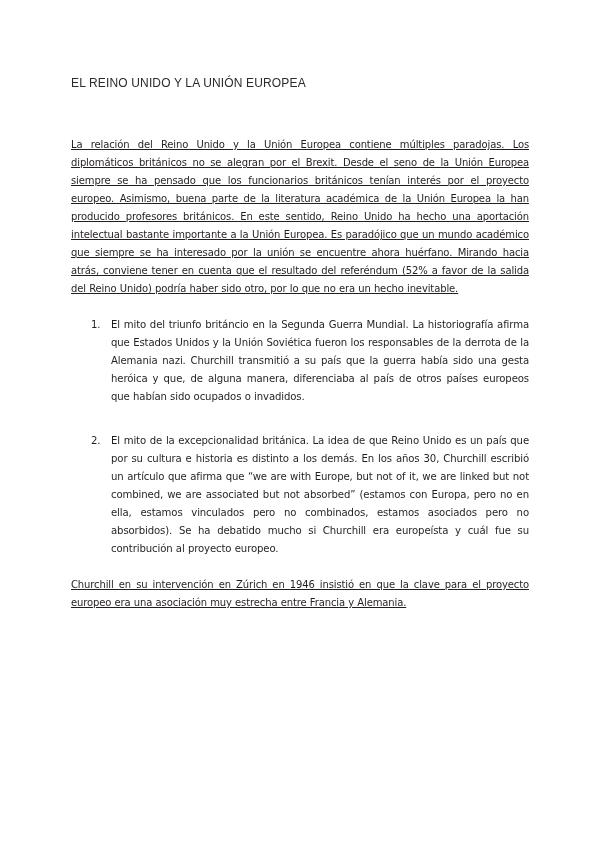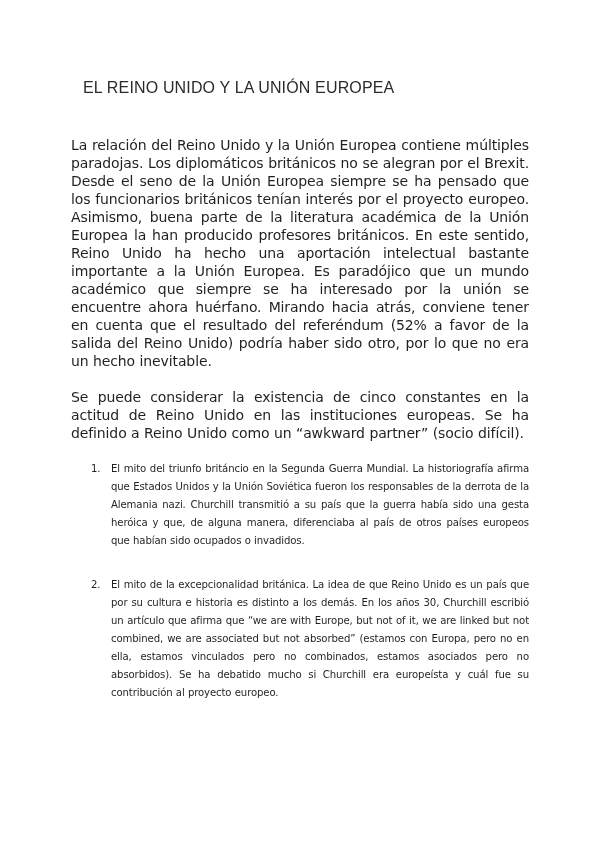"EL REINO UNIDO Y LA" .doc-title { font-size: 16px -> 12px; margin-left: 12px -> none }
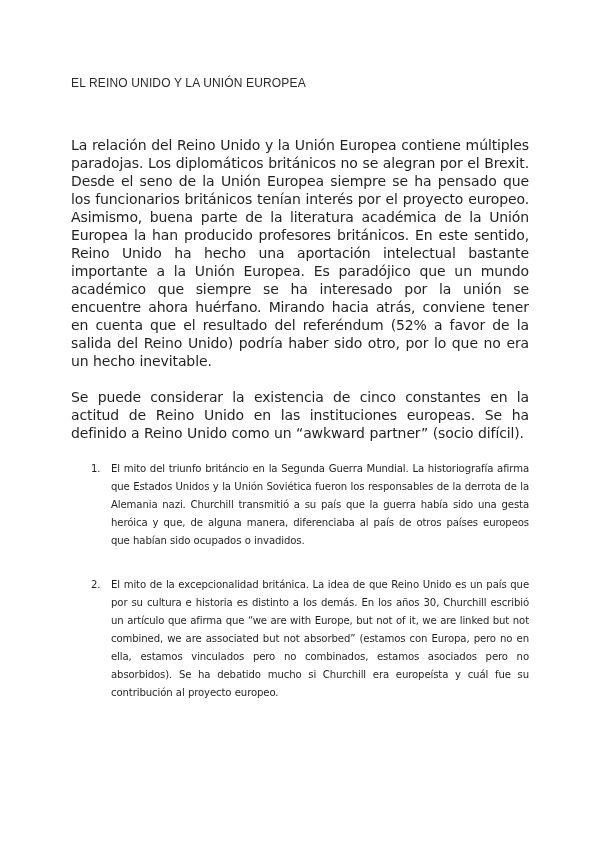"La relación del Reino Unido" .para { font-size: 14px -> 10px; text-decoration: none -> underline }
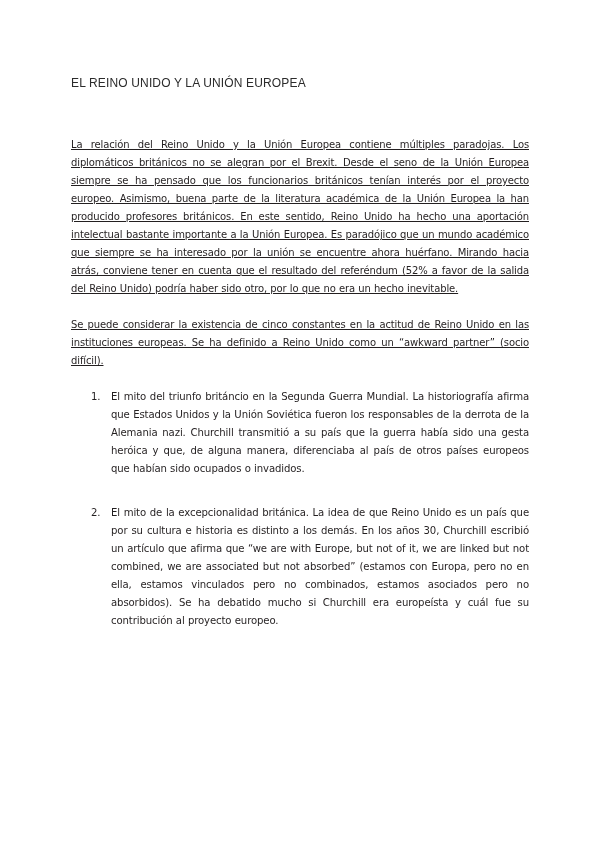"Se puede considerar la existencia" p.para { html: <p>Se puede considerar la existencia de cinco constantes en la actitud de Reino Unido en las instituciones europeas. Se ha definido a Reino Unido como un “awkward partner” (socio difícil).</p> -> none }
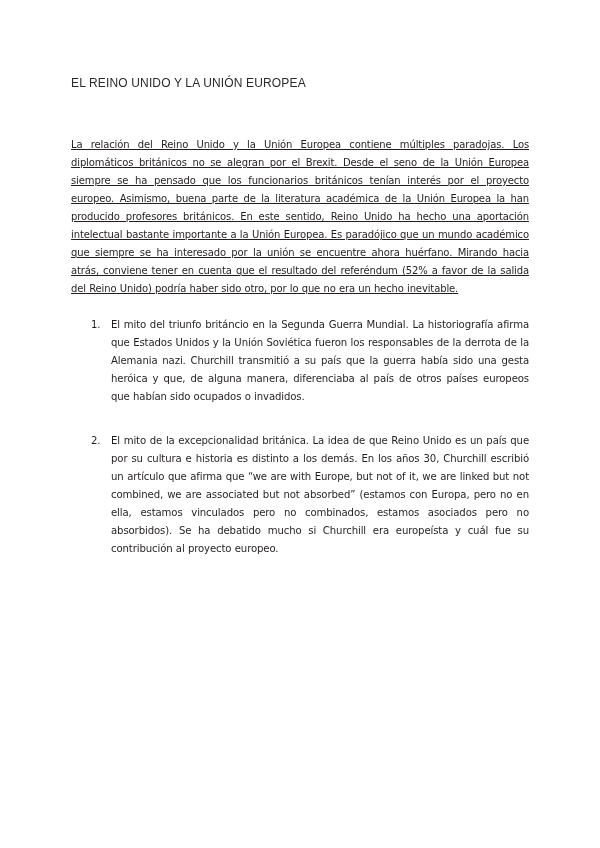"Churchill en su intervención en" p.para { html: none -> <p>Churchill en su intervención en Zúrich en 1946 insistió en que la clave para el proyecto europeo era una asociación muy estrecha entre Francia y Alemania.</p> }
